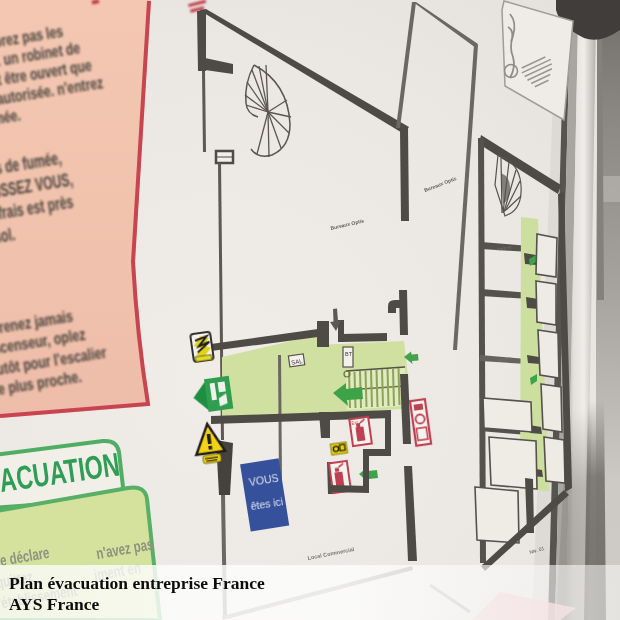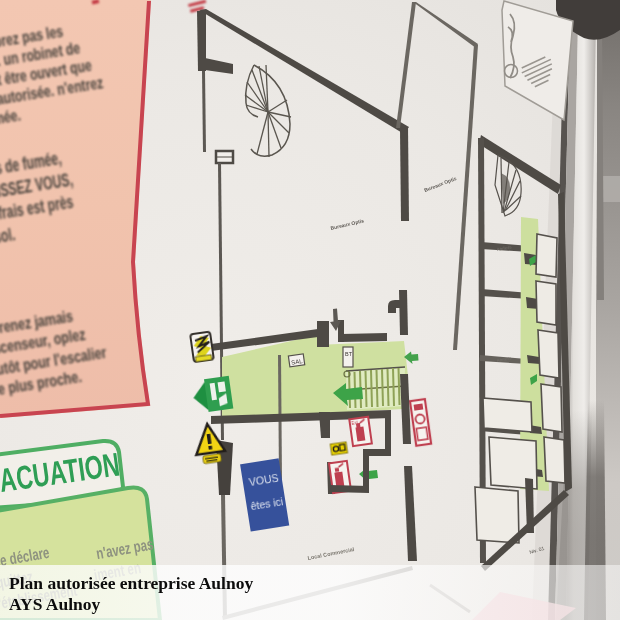"Plan autorisée entreprise Aulnoy" div { text: autorisée entreprise Aulnoy -> évacuation entreprise France }
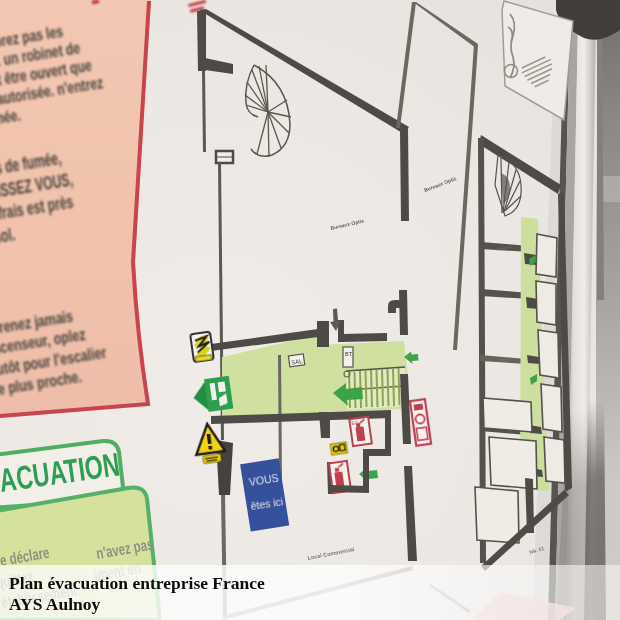"AYS Aulnoy" div { text: Aulnoy -> France }
